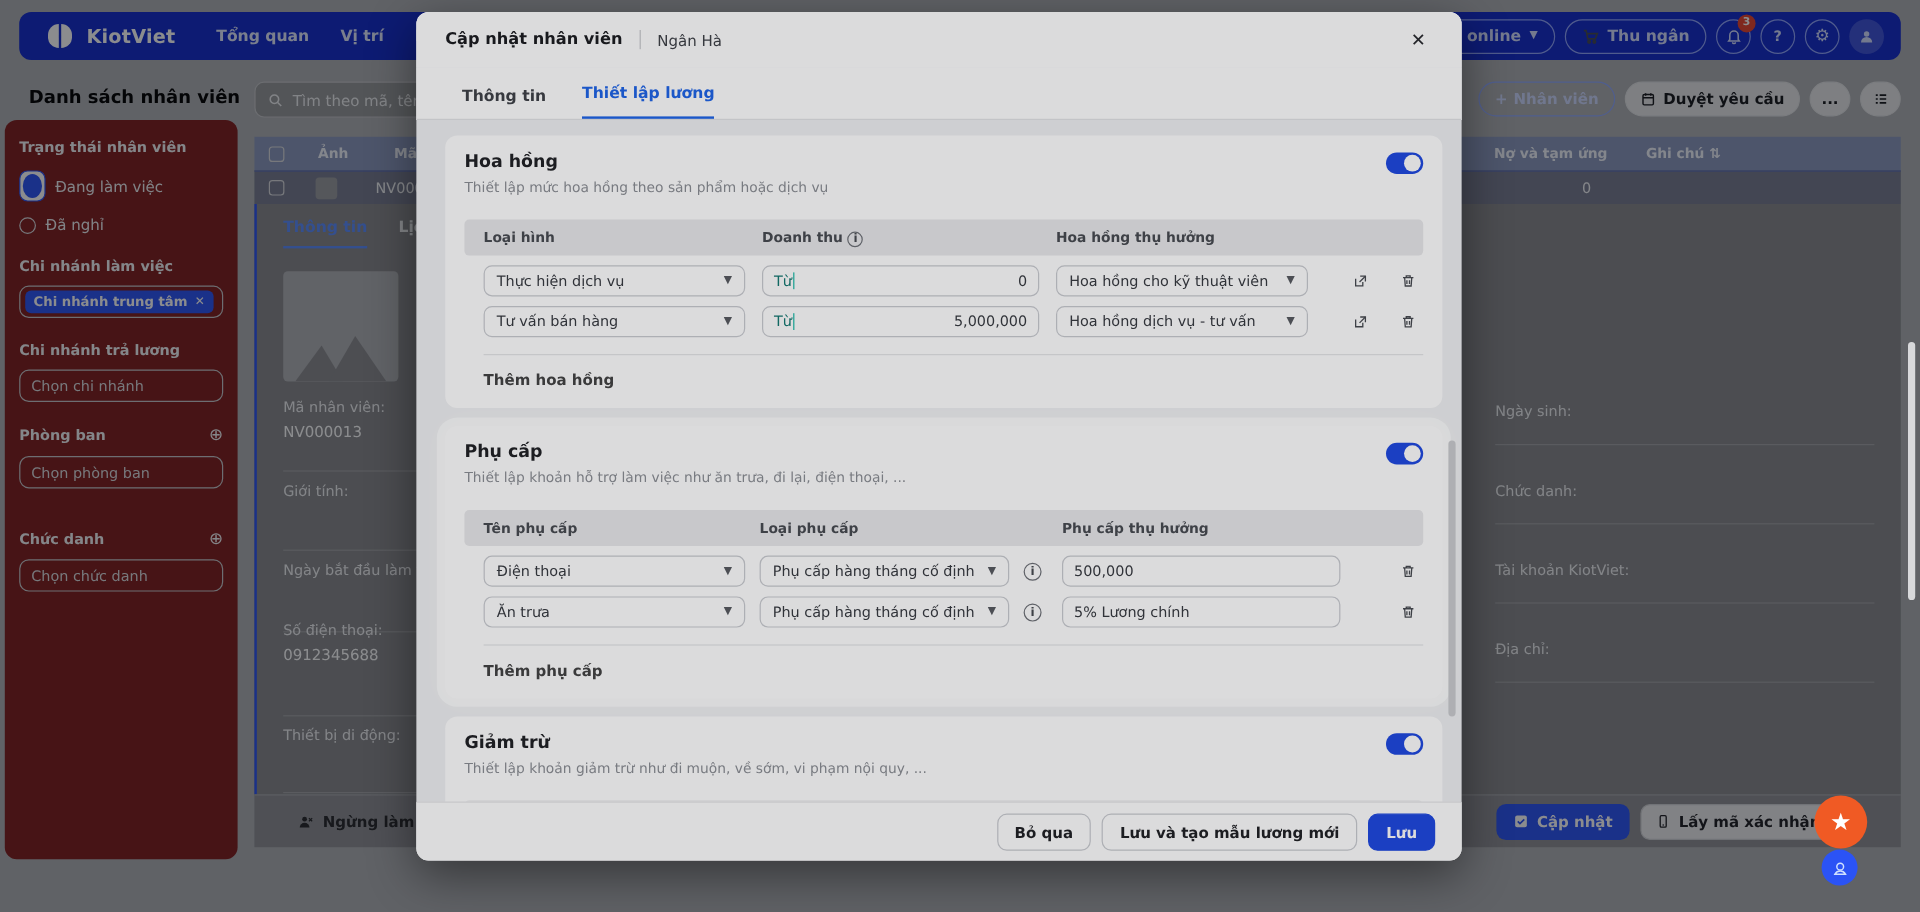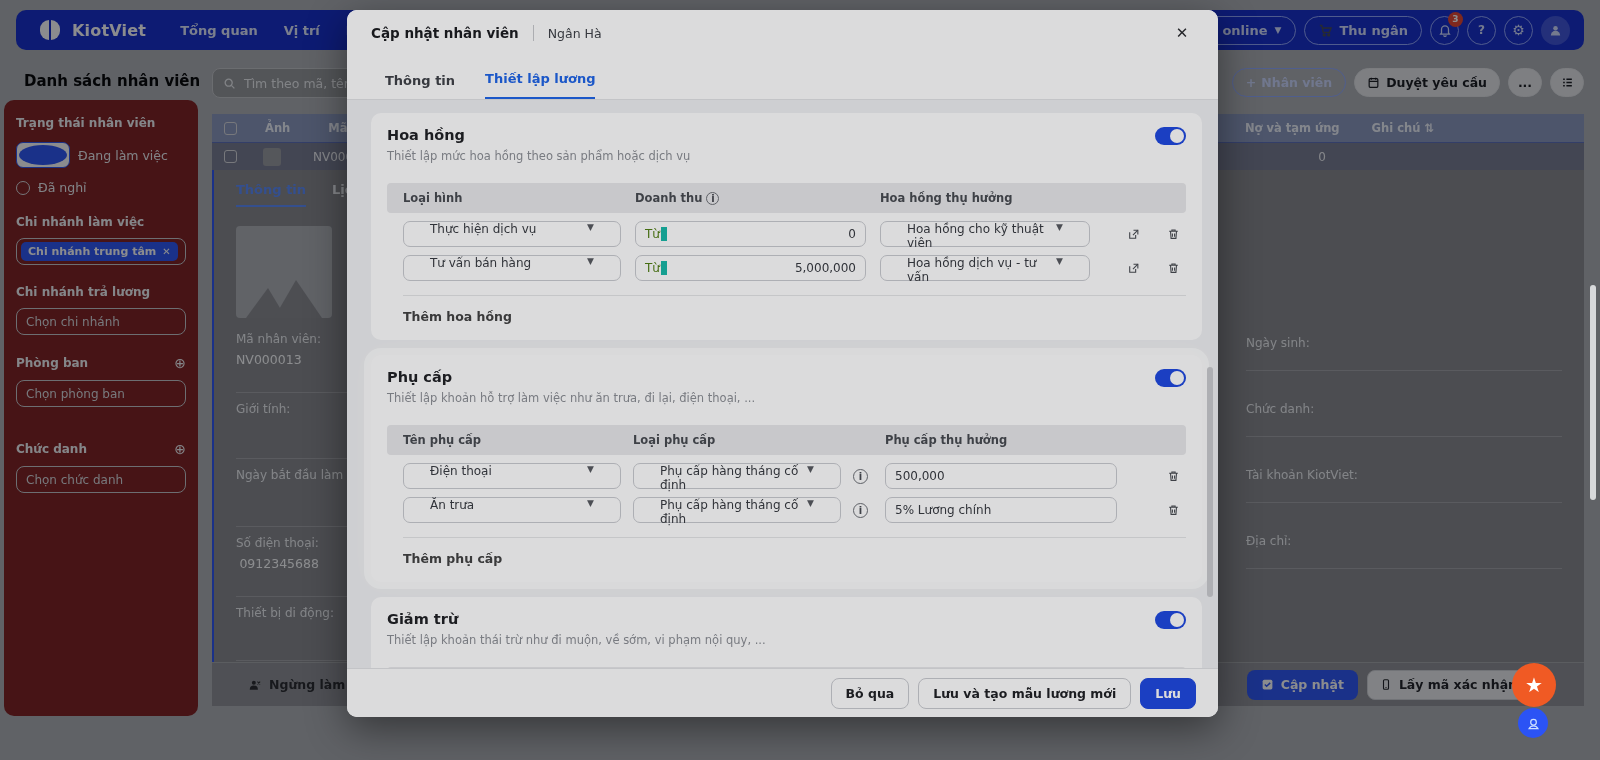"Thực hiện dịch vụ" .sel { align-items: none -> center; padding: 0 26px -> 0 10px }
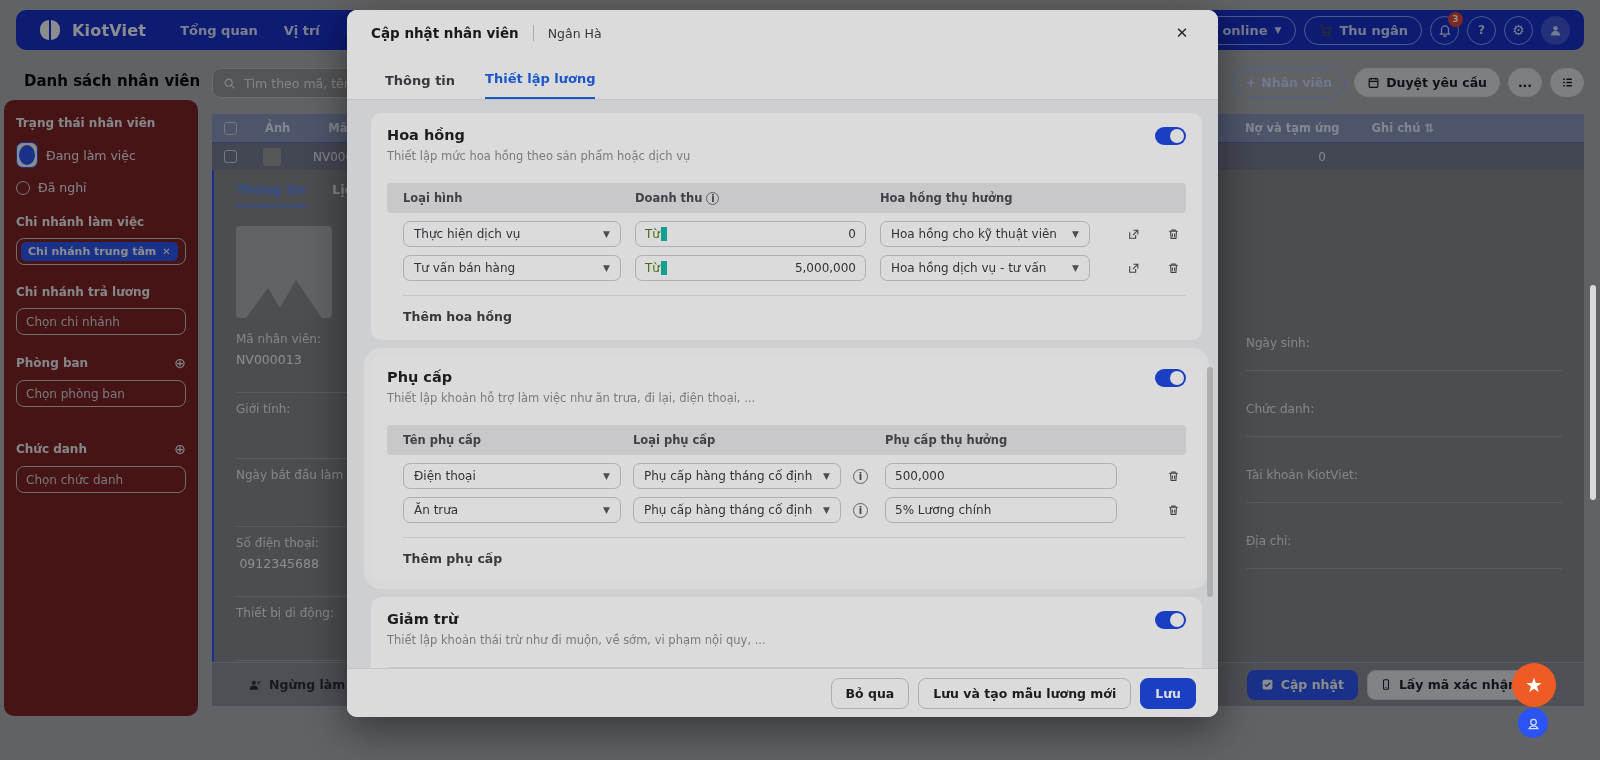"Từ" .inp .pre { border-right: 6px solid #14b8a6 -> 1px solid #14b8a6; color: #4d7c0f -> #0f766e }
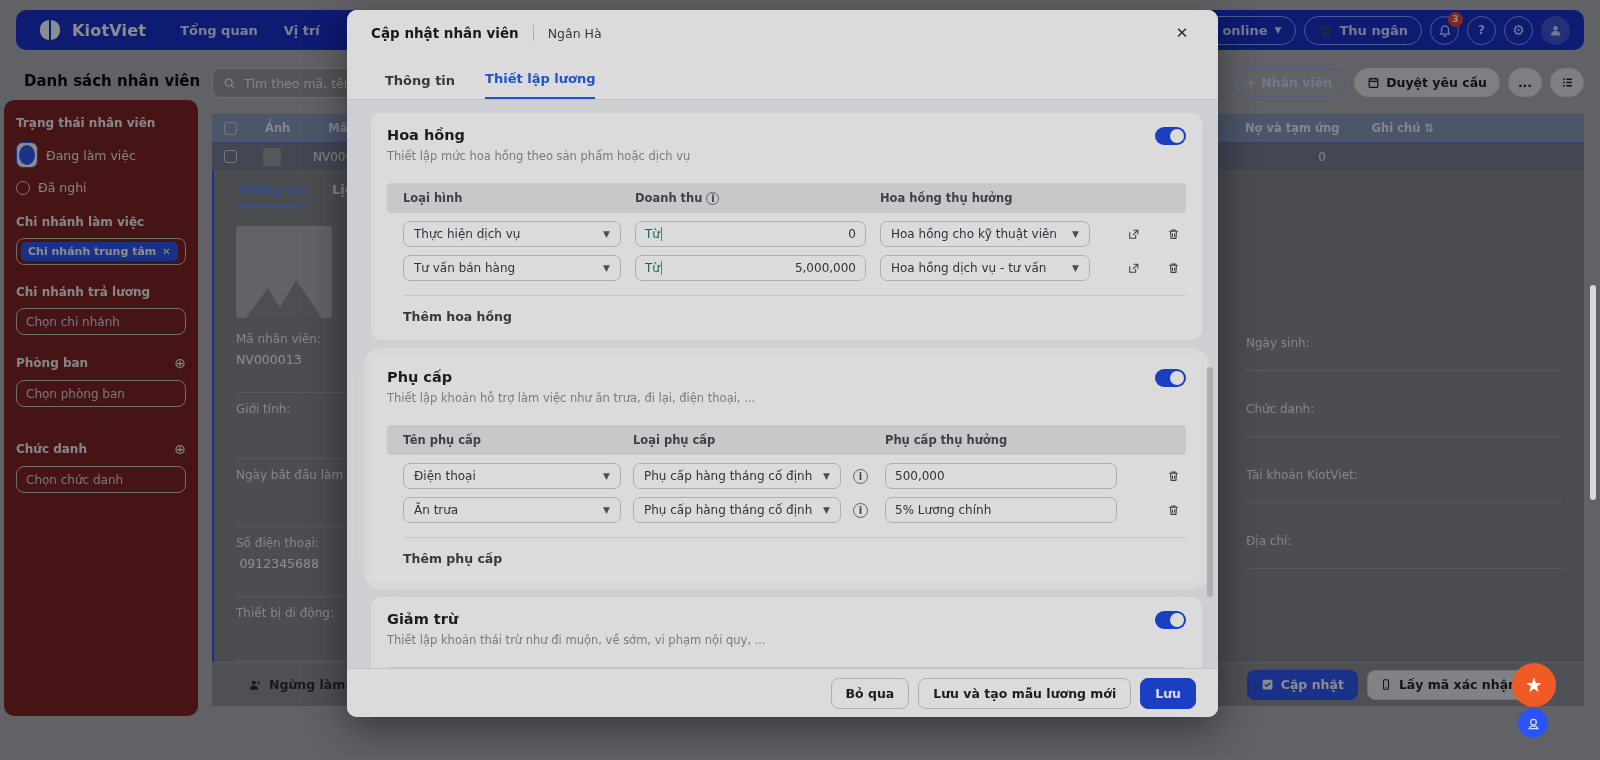"Số điện thoại:" div.abs { text-align: right -> none; top: 366px -> 348px }
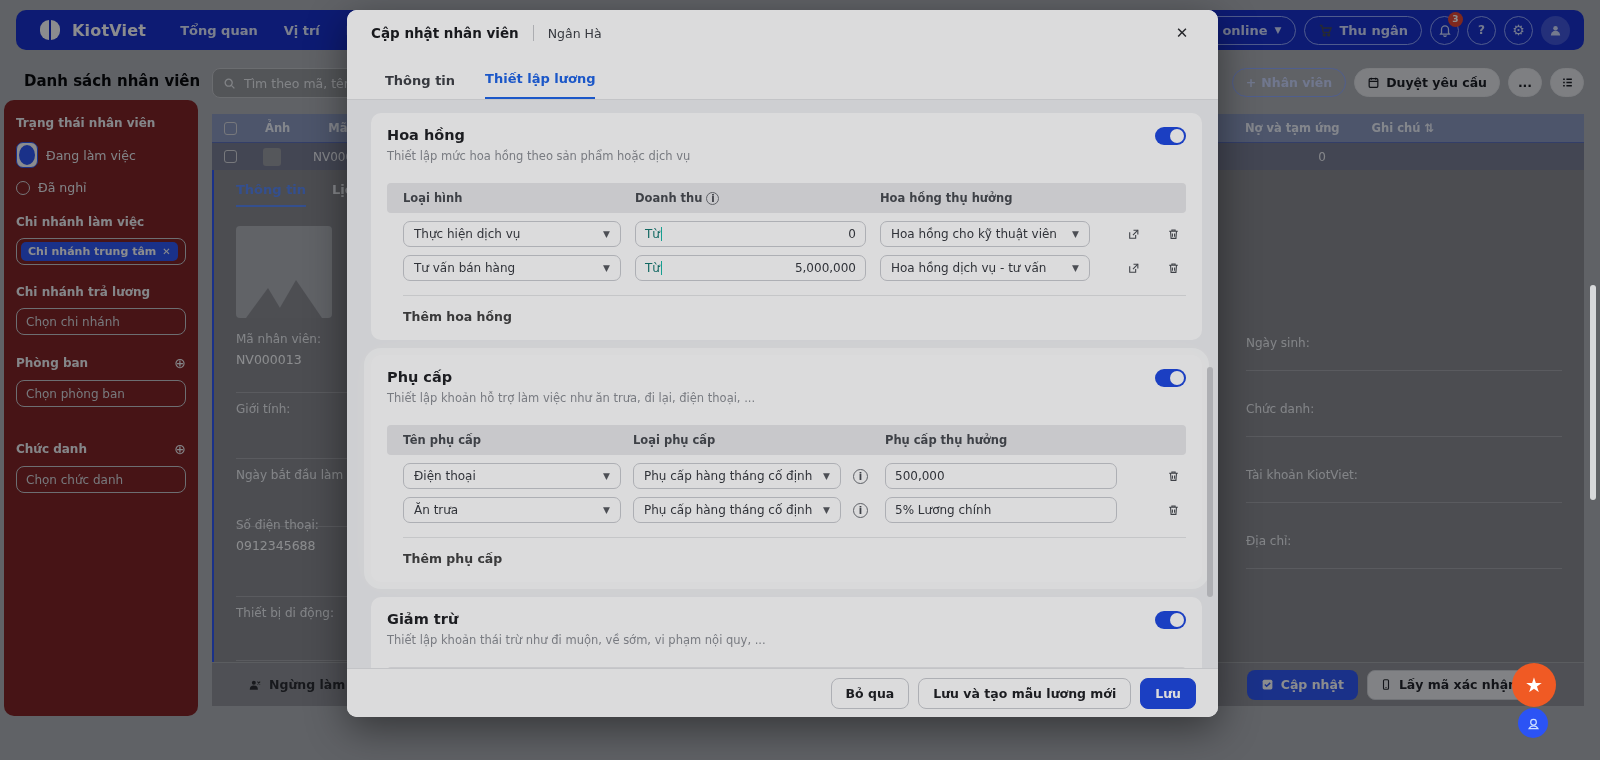"Thiết lập khoản thái trừ" div.c-desc { text: thái -> giảm }
